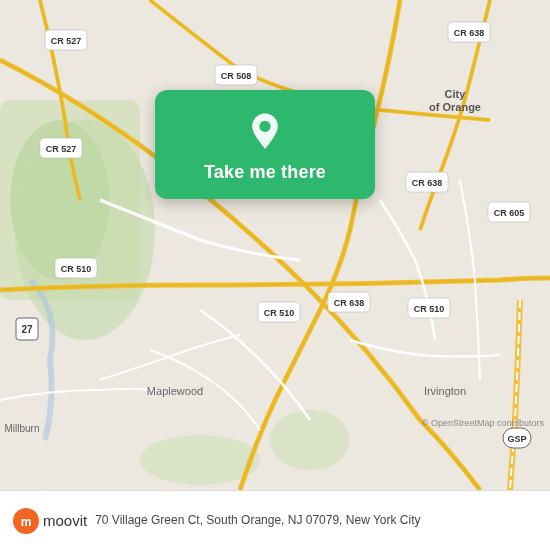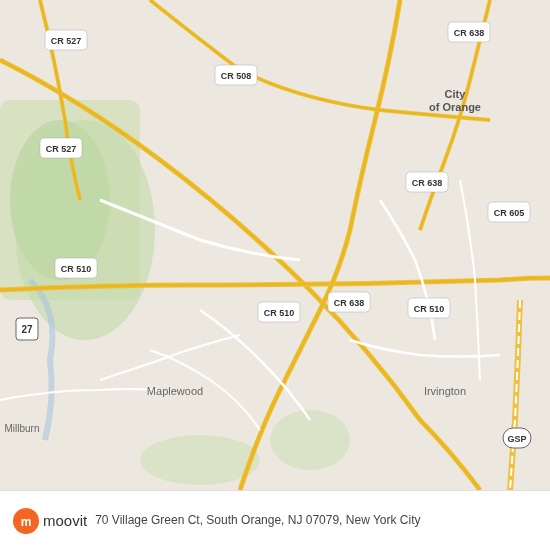"Take me there" div { html: none -> <div> <svg> <circle></circle> <path></path> <circle></circle> </svg> <button>Take me there</button> </div> }
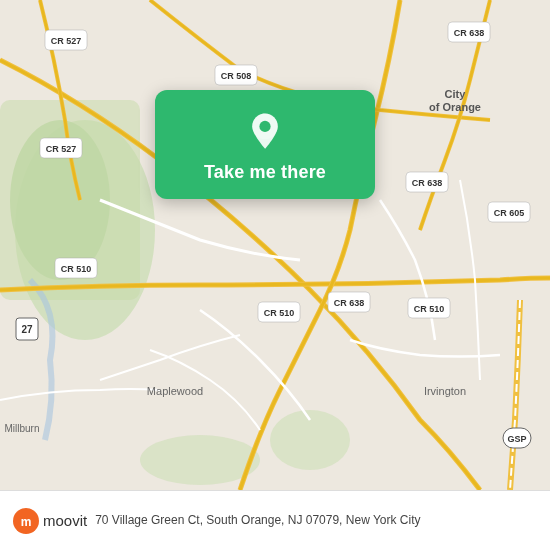"© OpenStreetMap contributors" div { html: none -> <div> <span>© OpenStreetMap contributors</span> </div> }
